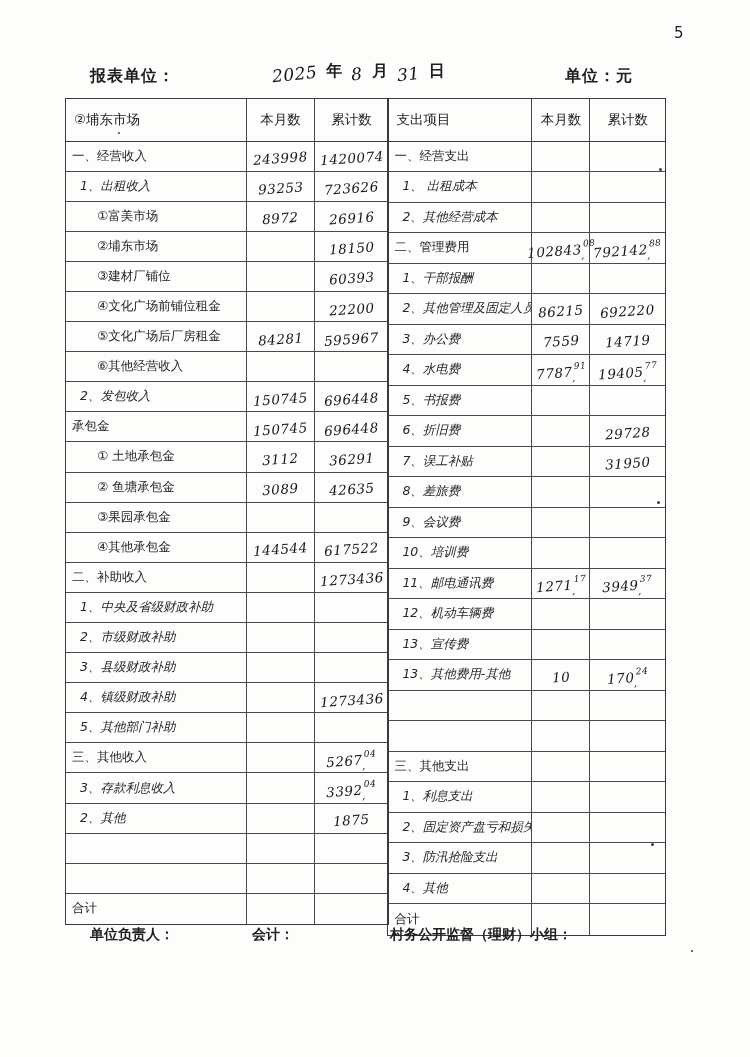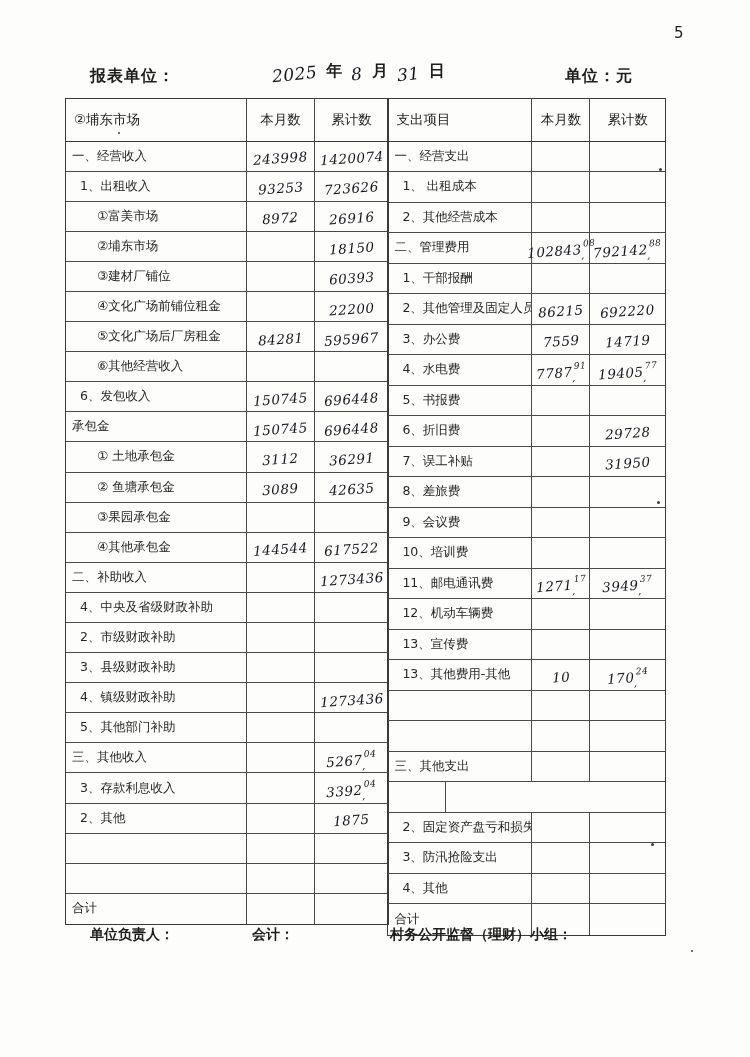"1、出租收入" .ind1 { font-style: none -> italic }
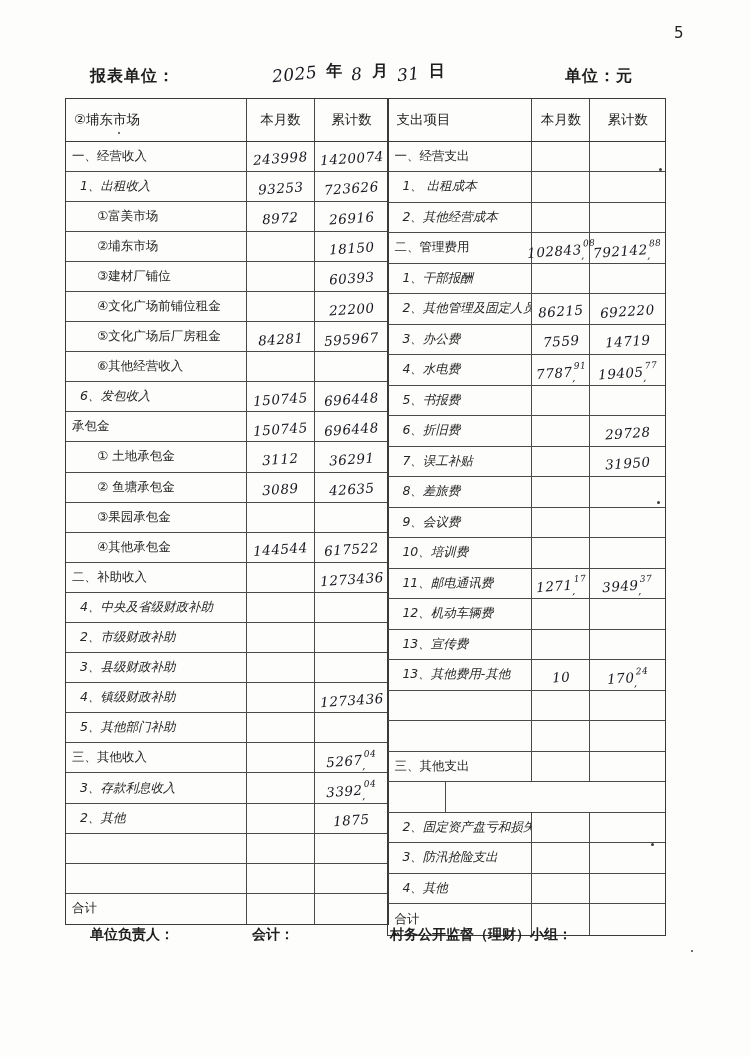"6、发包收入" div.cell { text: 6 -> 2 }
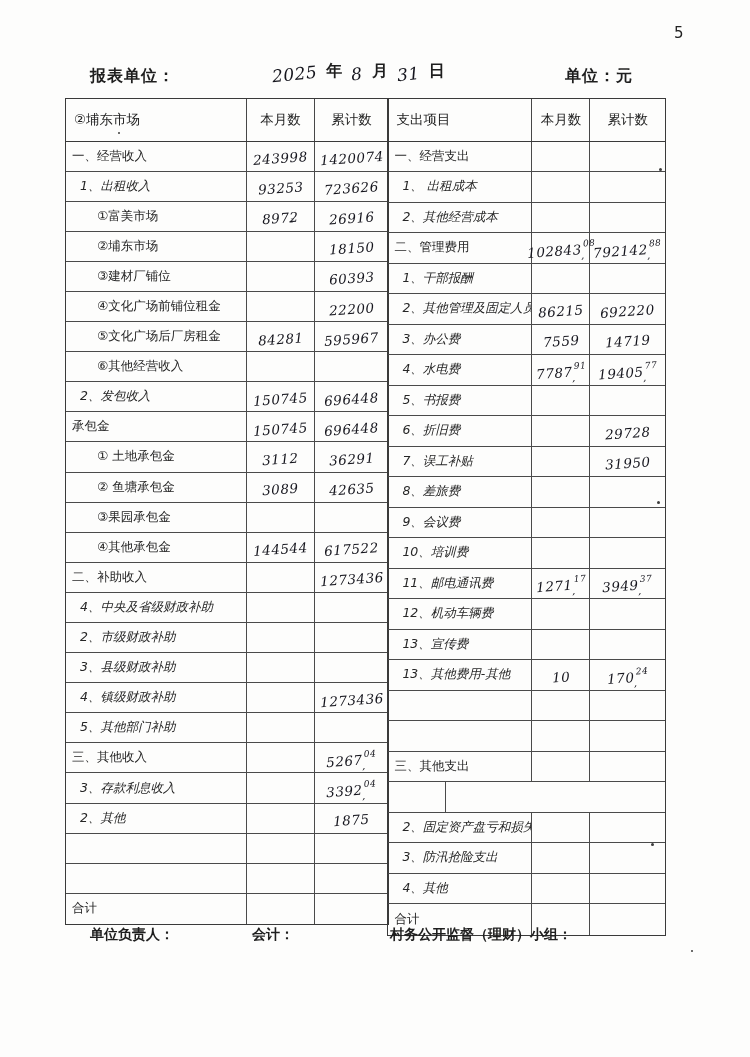"4、中央及省级财政补助" div.cell { text: 4 -> 1 }
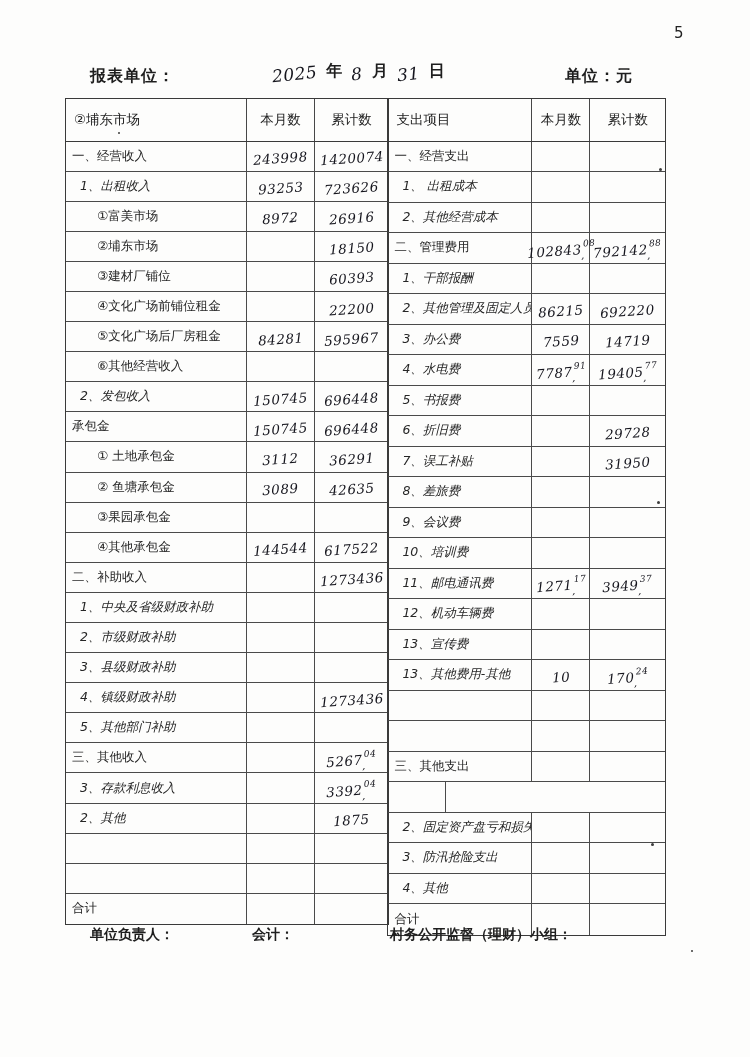"1、利息支出" div.cell { html: none -> <div>1、利息支出</div> }
